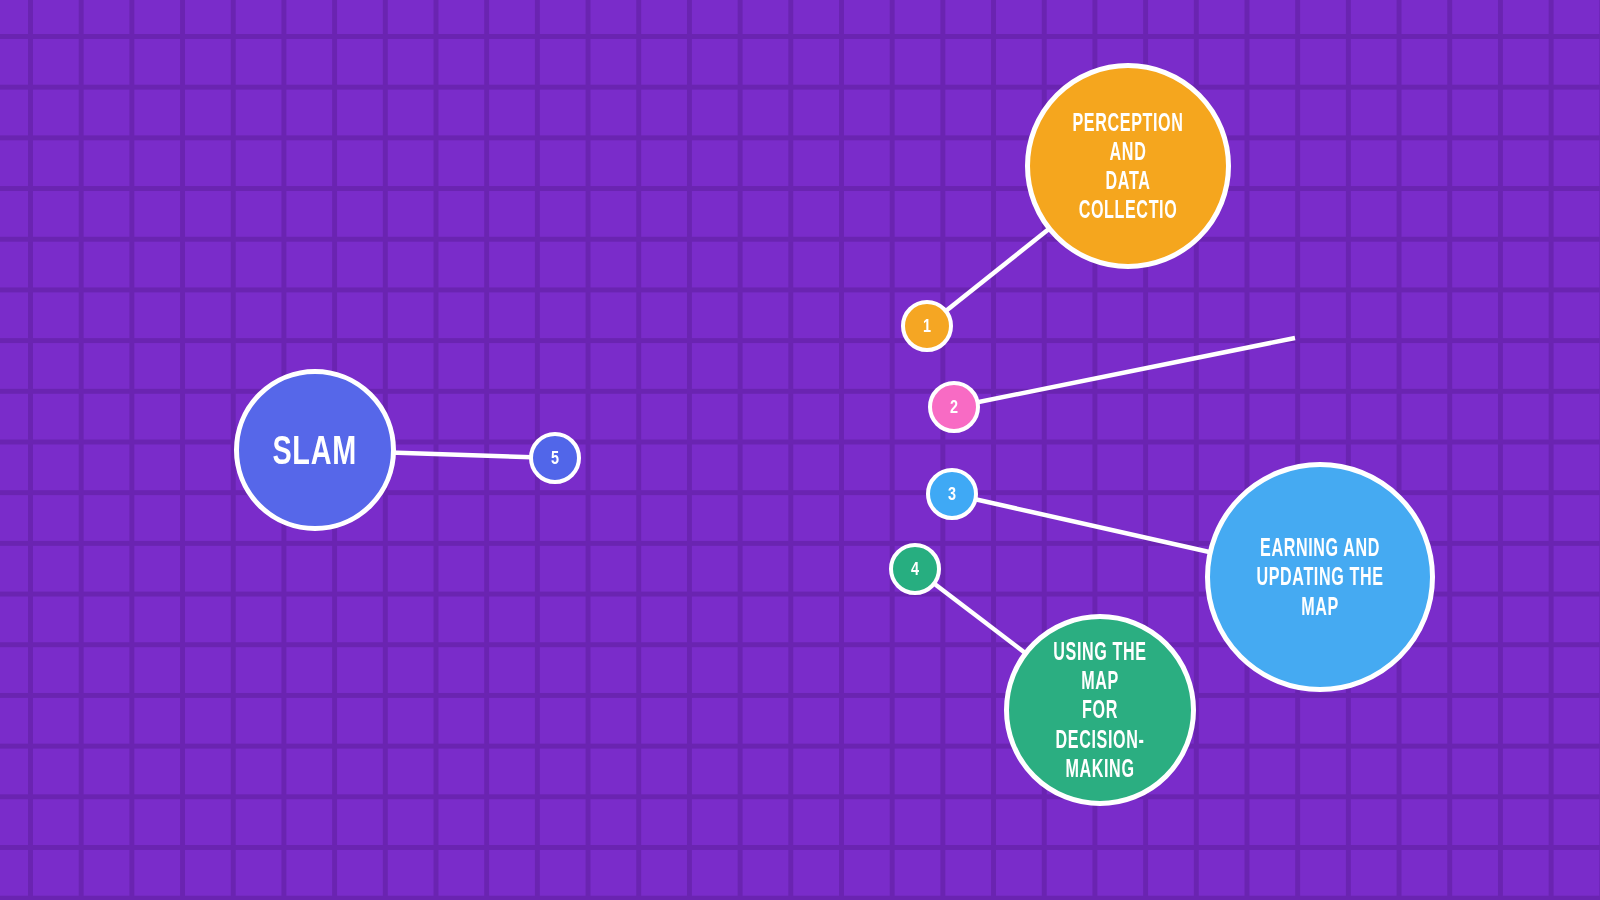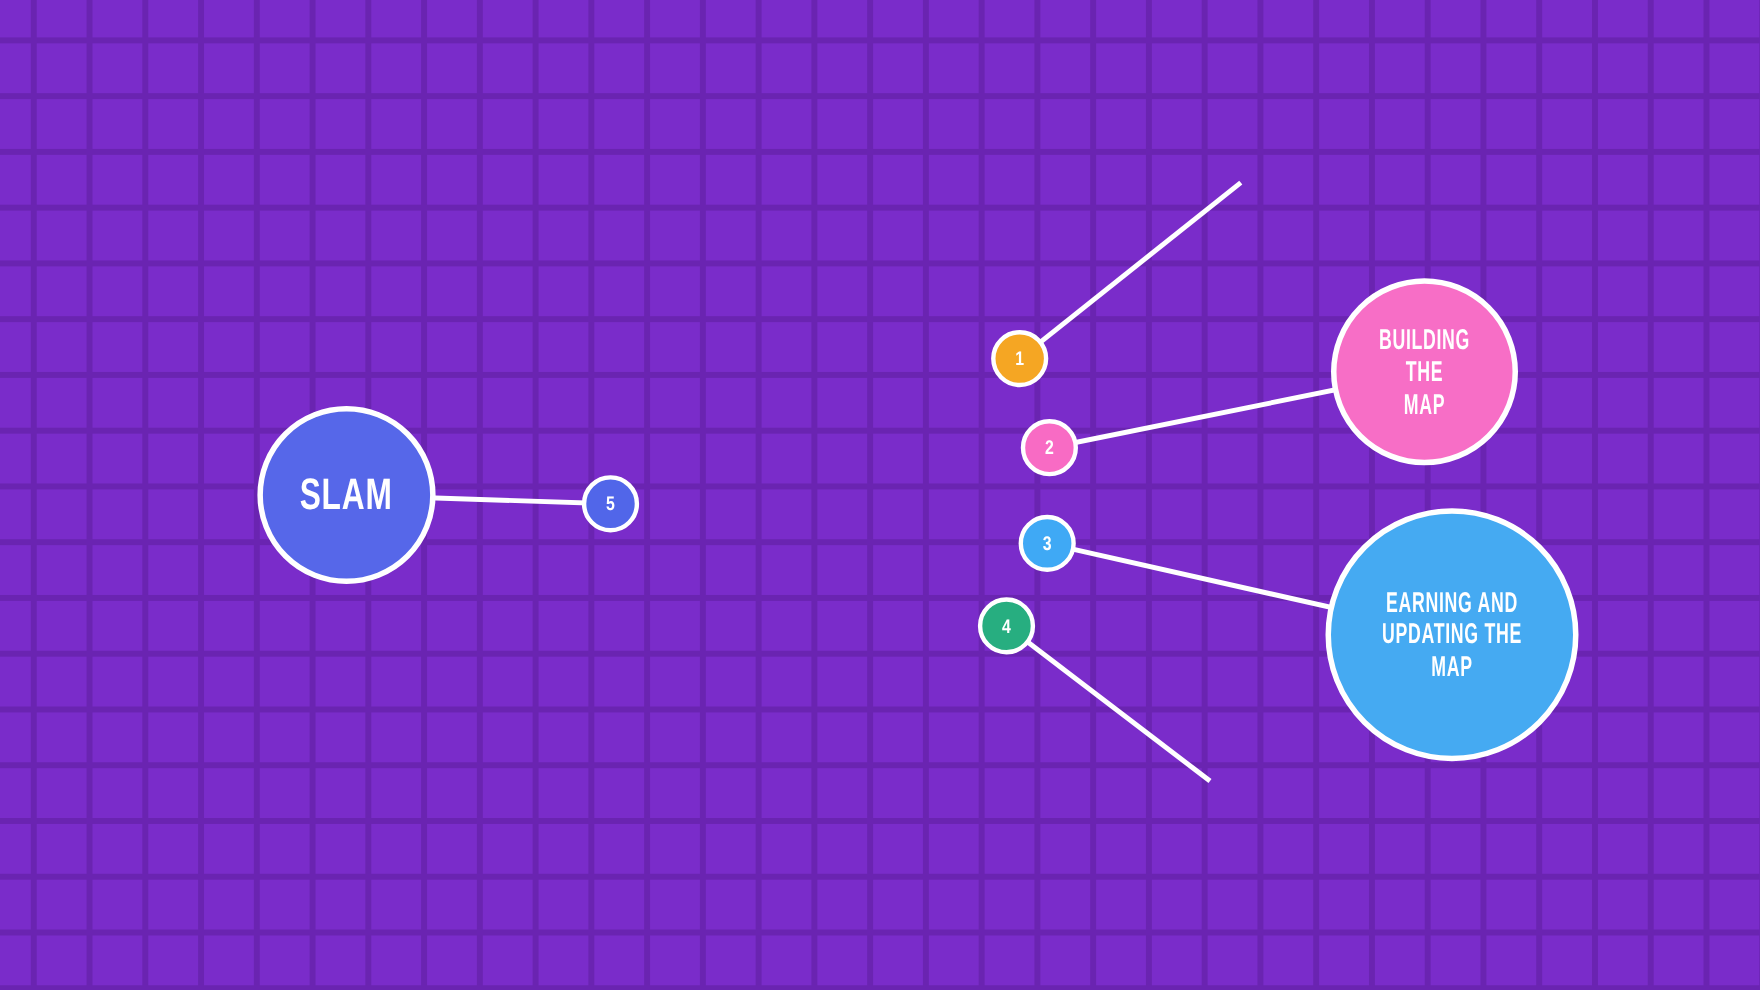"PERCEPTION AND" div.node { html: none -> <div> <div>PERCEPTION AND DATA COLLECTIO</div> </div> }
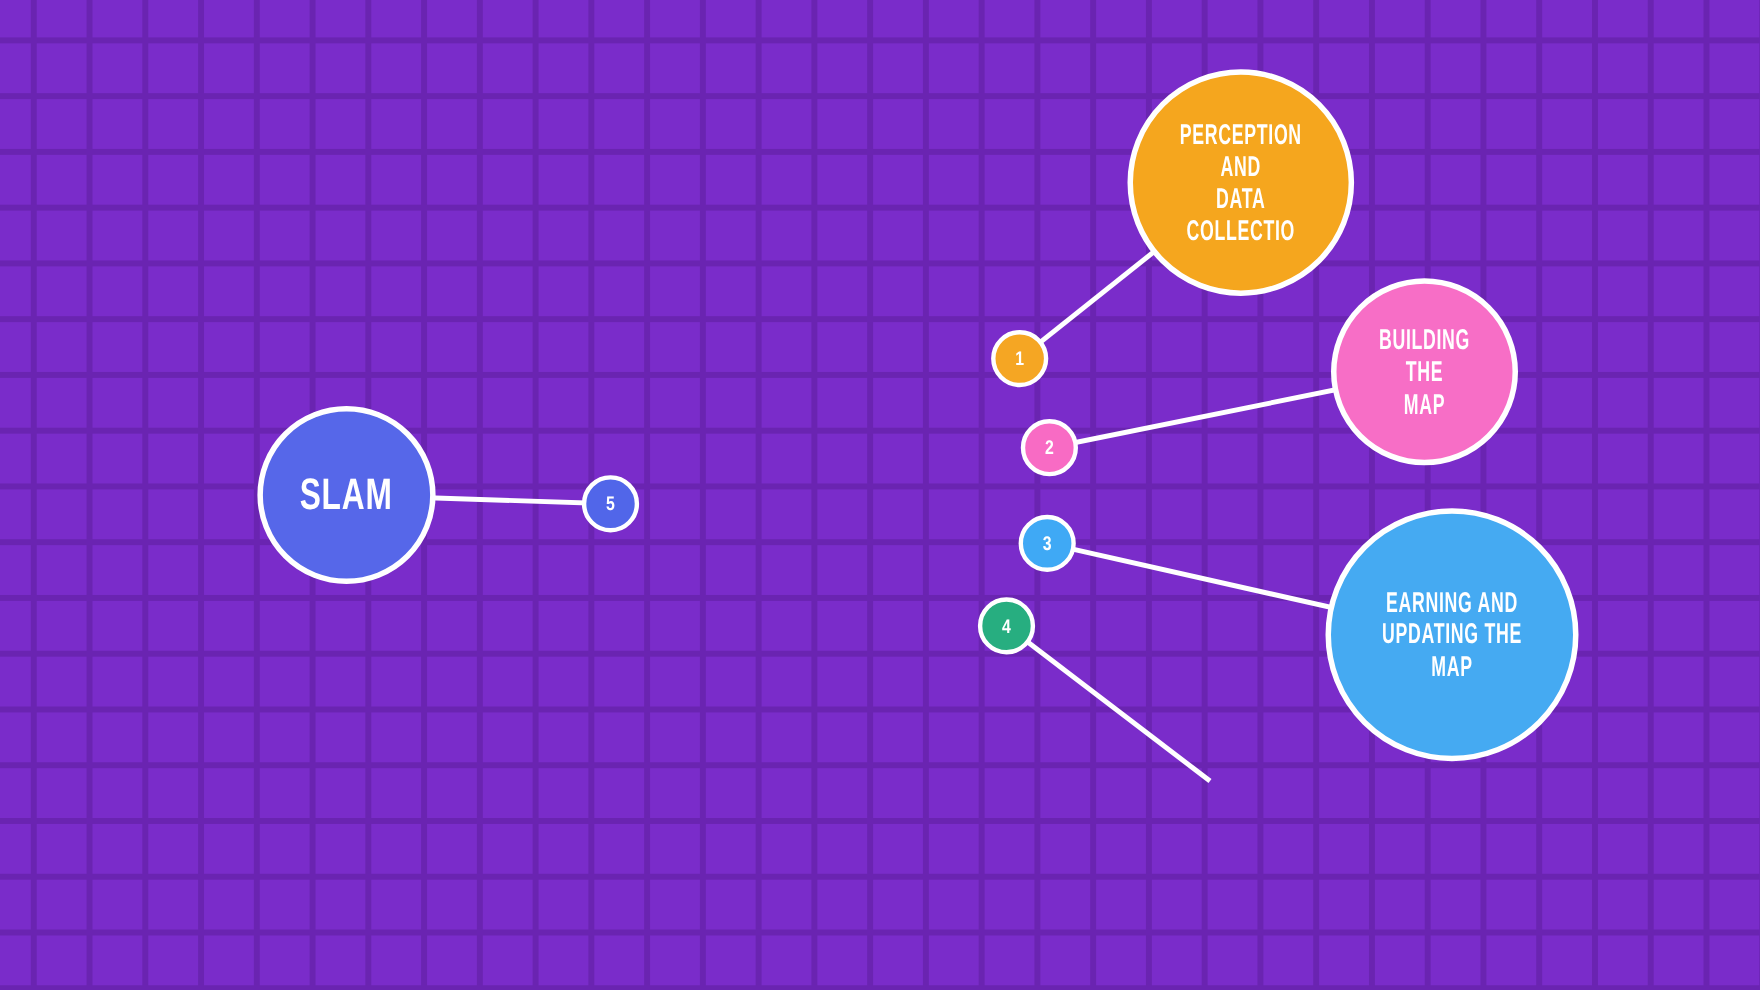"BUILDING THE" div.node { html: <div> <div>BUILDING THE MAP</div> </div> -> none }
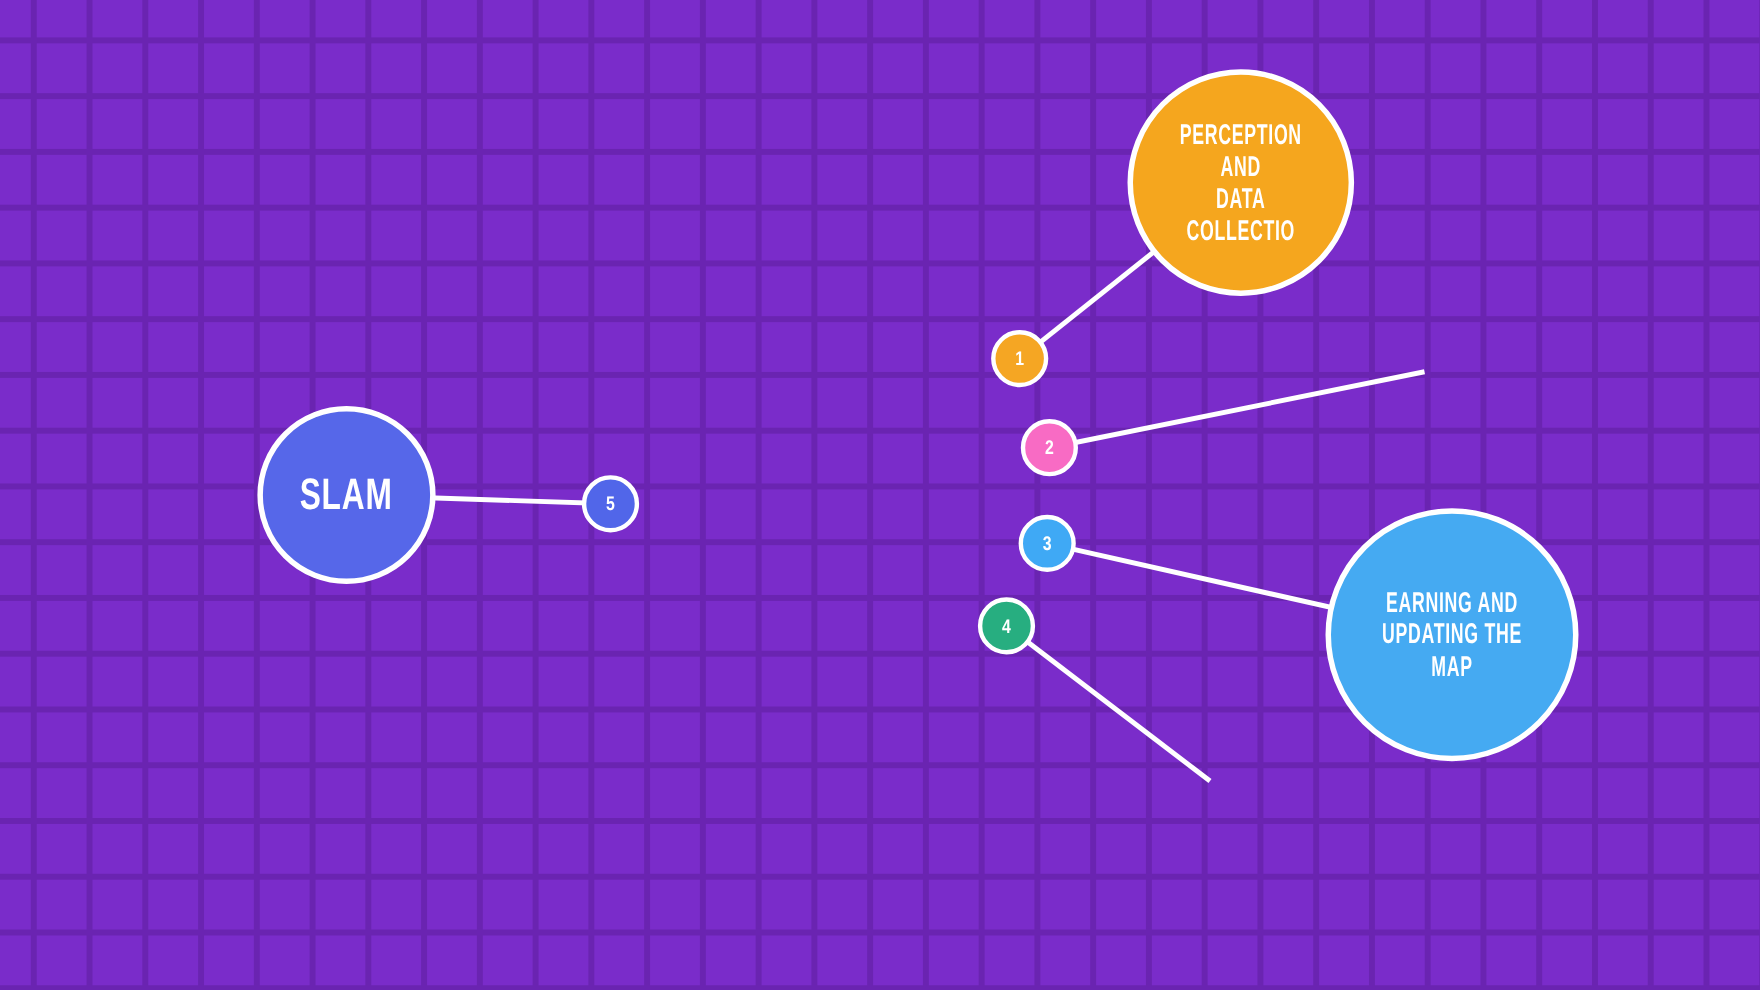"USING THE MAP" div.node { html: none -> <div> <div>USING THE MAP FOR DECISION- MAKING</div> </div> }
